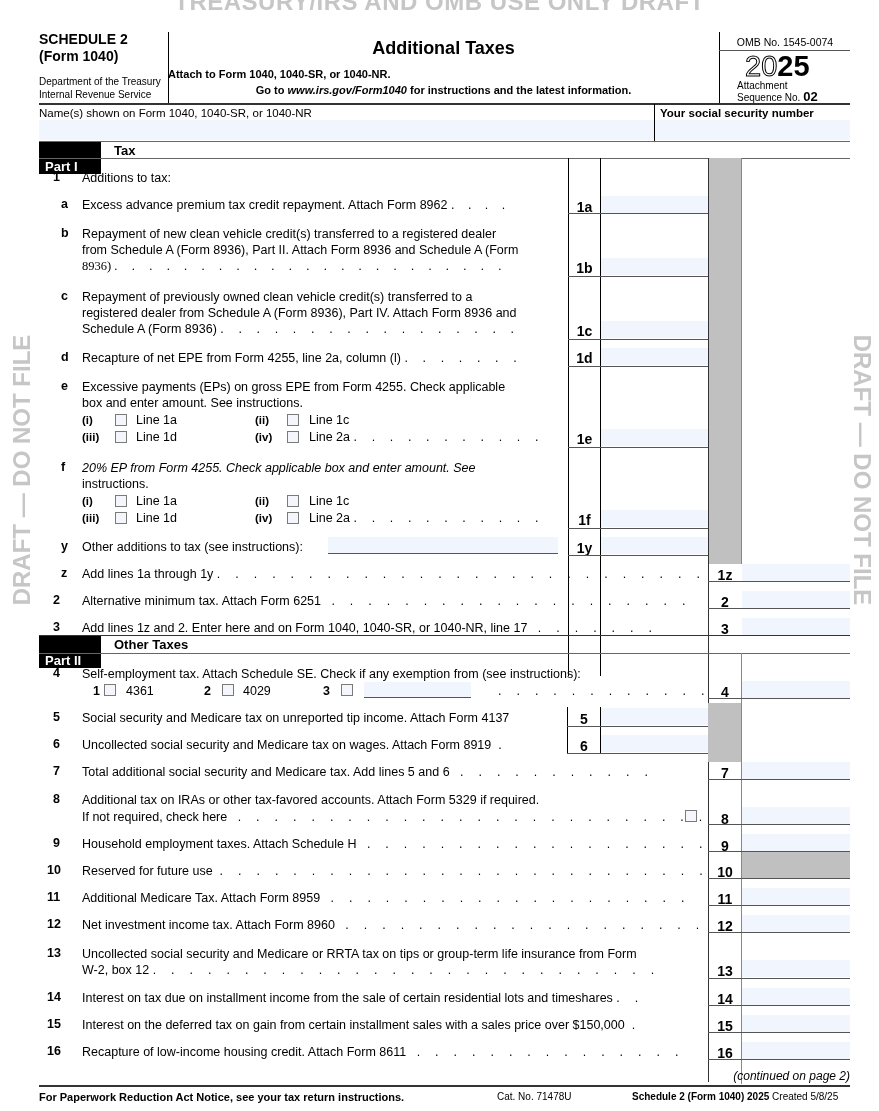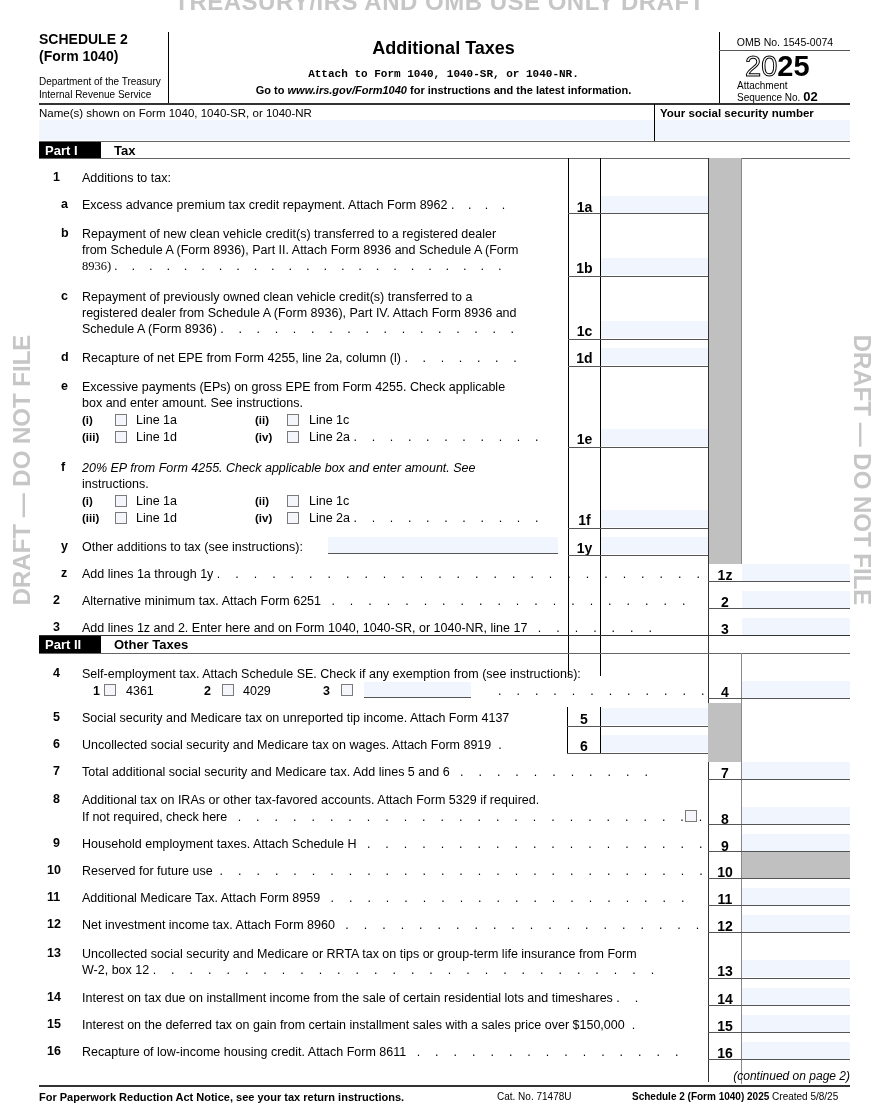"Attach to Form 1040, 1040-SR," div.txt { font-family: Liberation Mono, monospace -> none; text-align: center -> left }
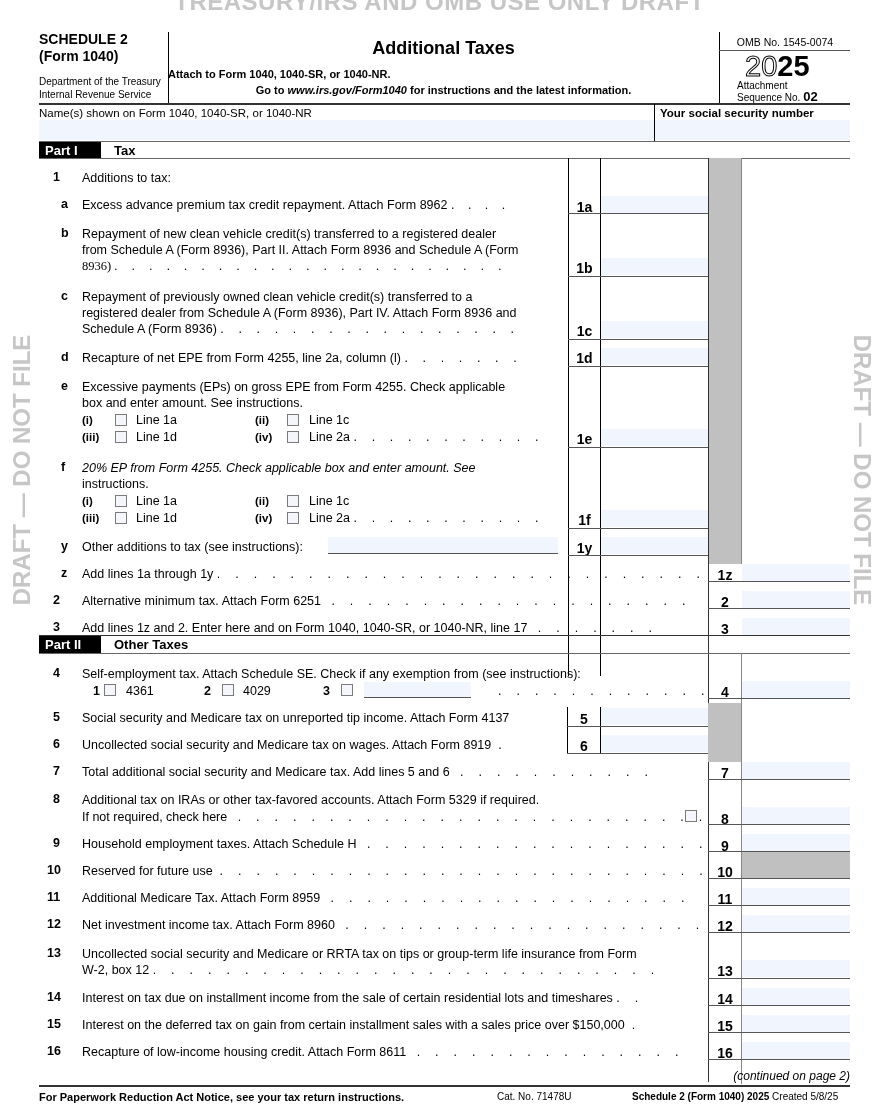"Part I" .part-tag { padding: 0 6px -> 16px 6px }
